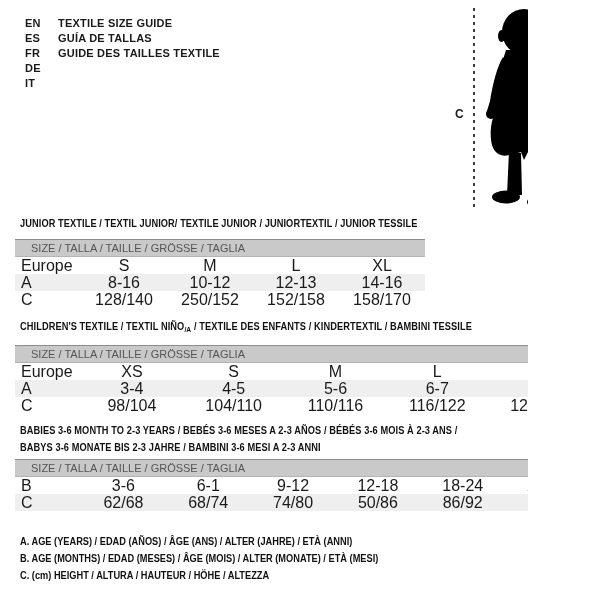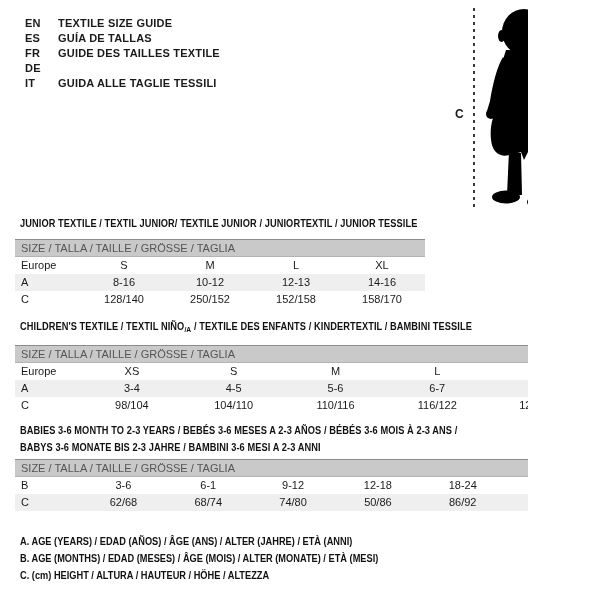"GUIDA ALLE TAGLIE TESSILI" span.lang-label { html: <span>GUIDA ALLE TAGLIE TESSILI</span> -> none }
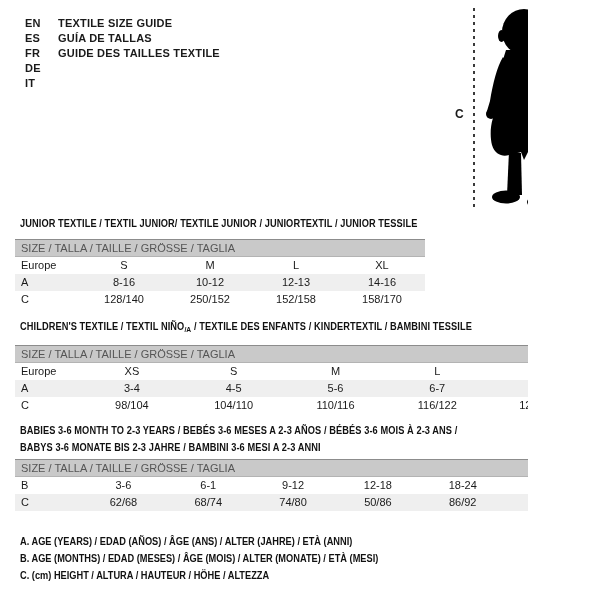"SIZE / TALLA / TAILLE" .tbl-head { padding-left: 6px -> 16px }
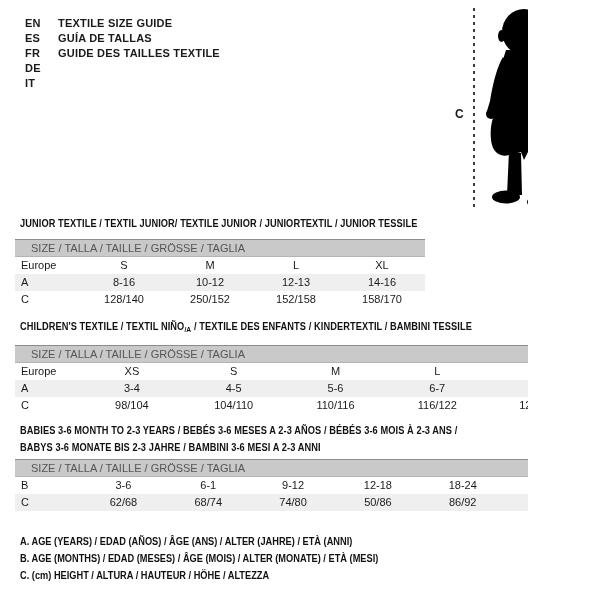"Europe" .tbl td { font-size: 11px -> 16px }
